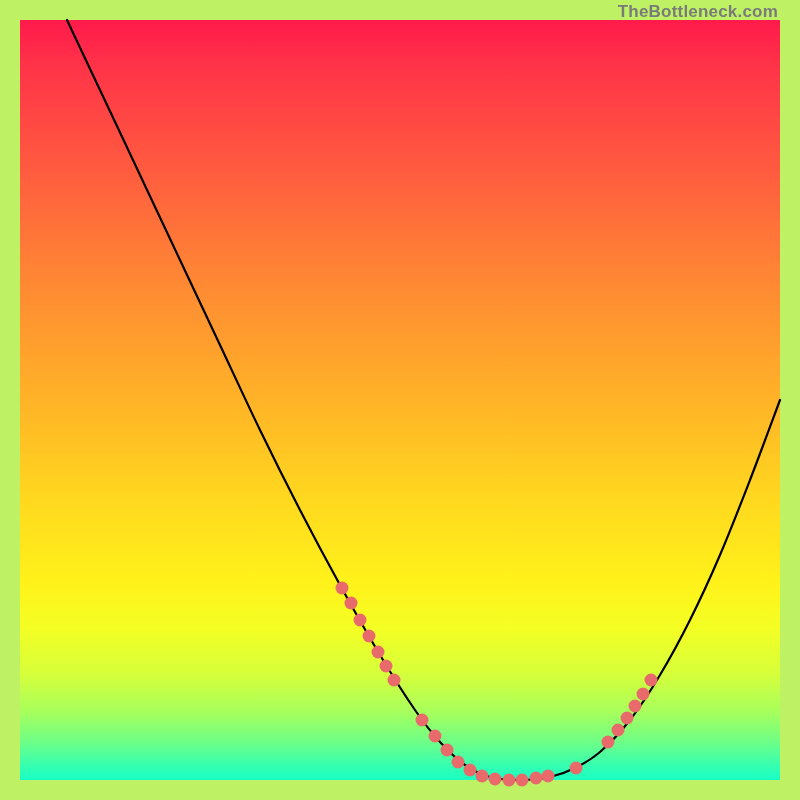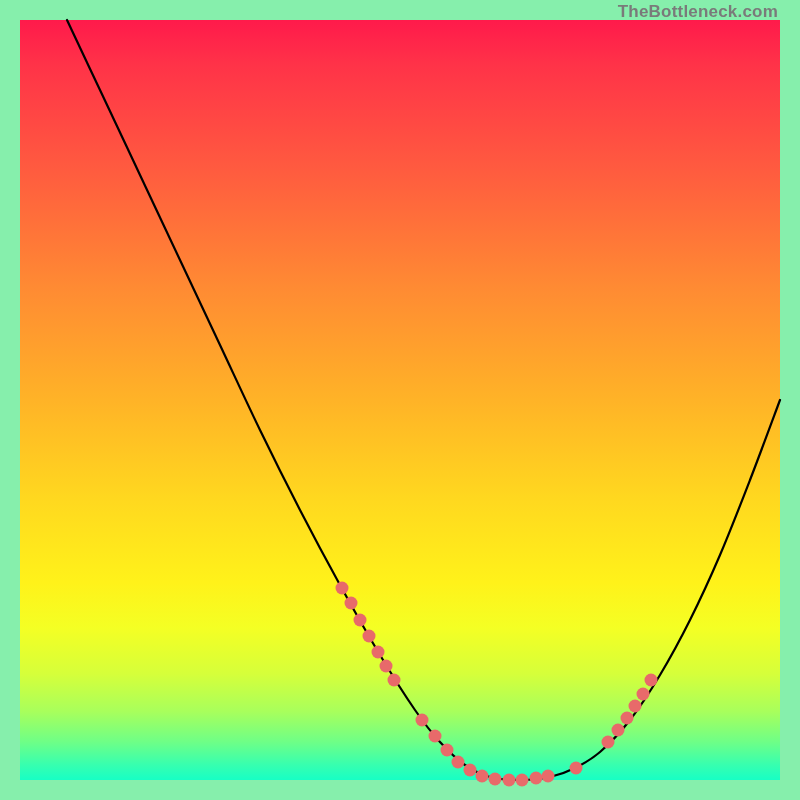"TheBottleneck.com" .frame { background: #86efac -> #bef264 }
